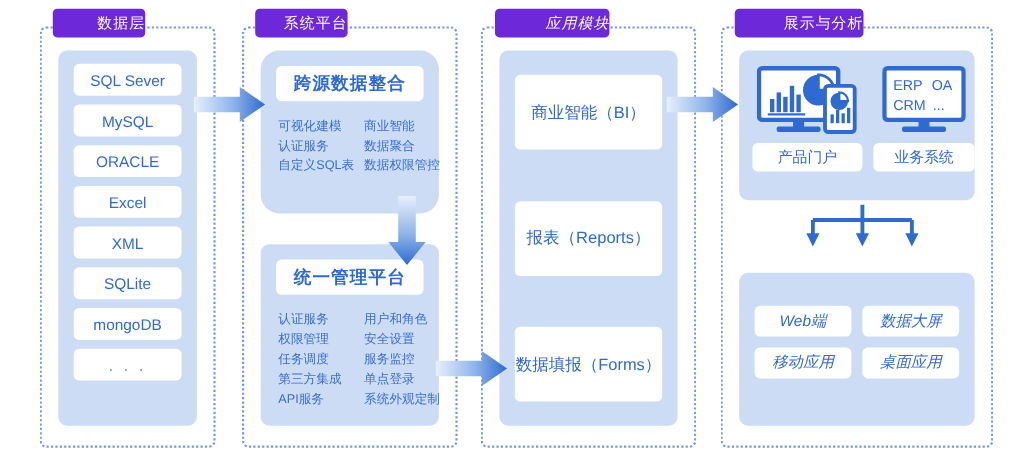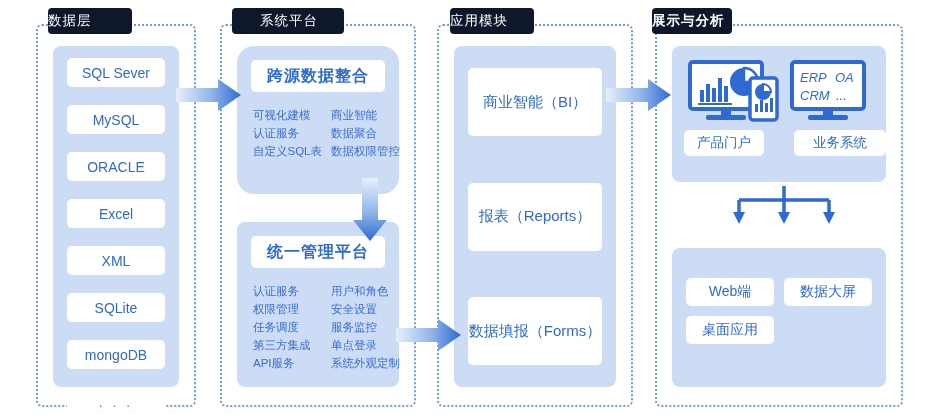"数据层" .col-tab { background: #0f172a -> #6d28d9; text-align: left -> right }
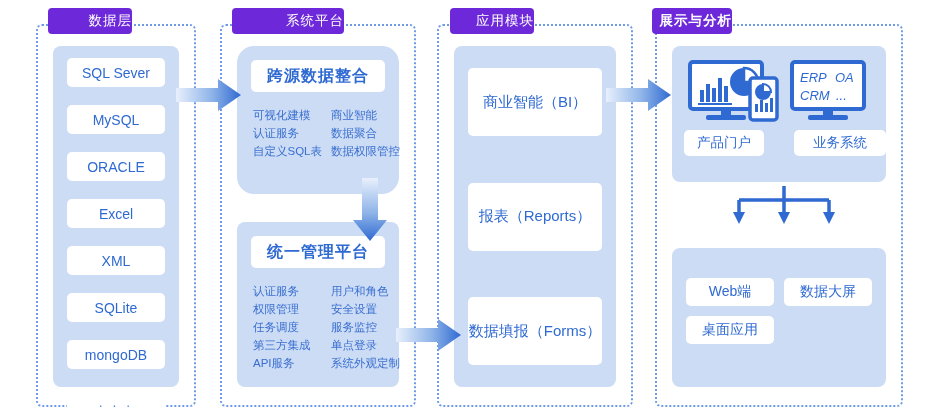"系统平台" div.col-tab { padding-left: 28px -> none }
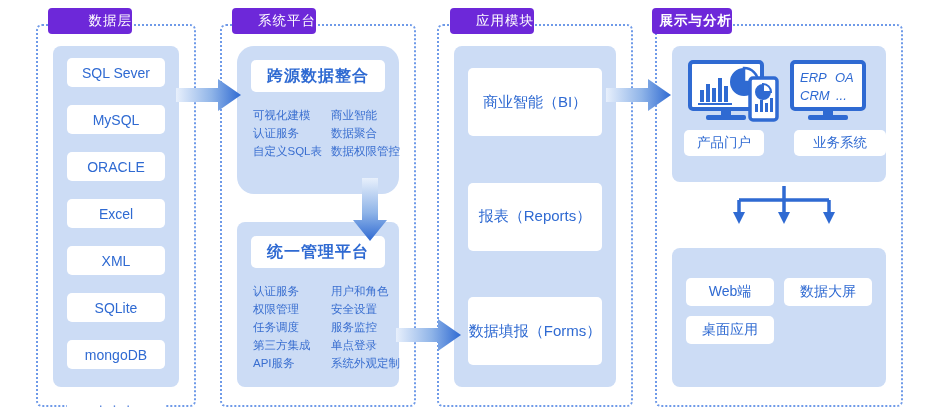"应用模块" div.col-tab { font-style: none -> italic; width: 84px -> 104px }
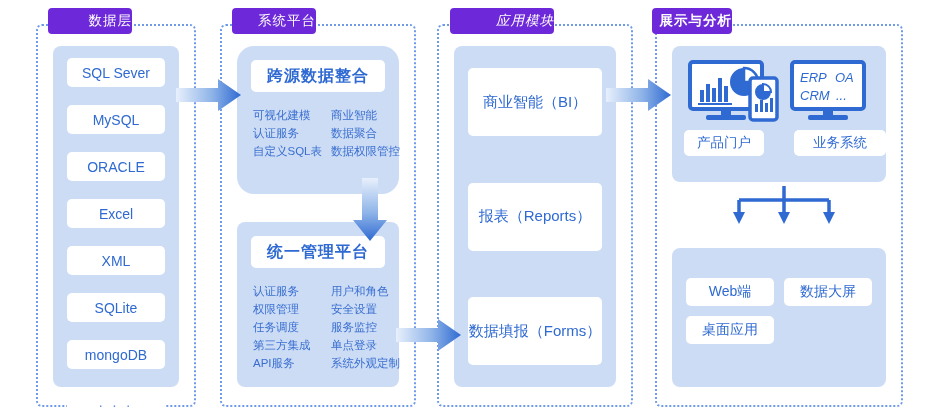"展示与分析" div.col-tab { font-weight: bold -> none; left: 652px -> 668px; width: 80px -> 117px }
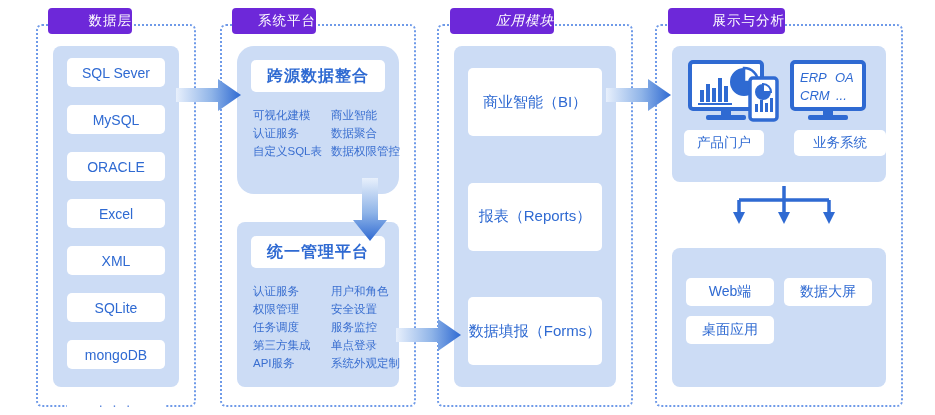"SQL Sever" div { gap: 18px -> 8px }
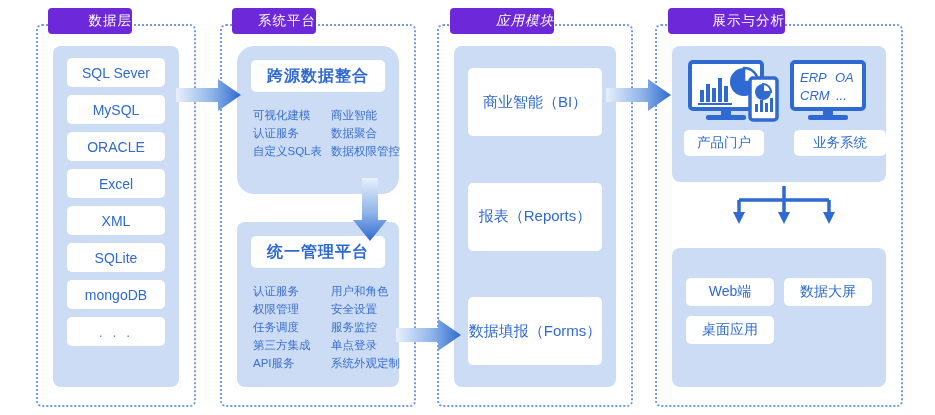"ERP" div.icon-wrap { font-style: italic -> none; left: 118px -> 130px }
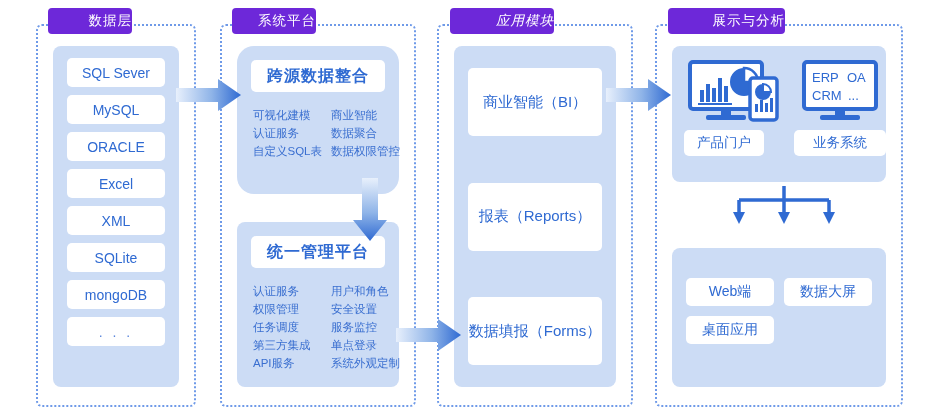"产品门户" div.card { width: 80px -> 100px }
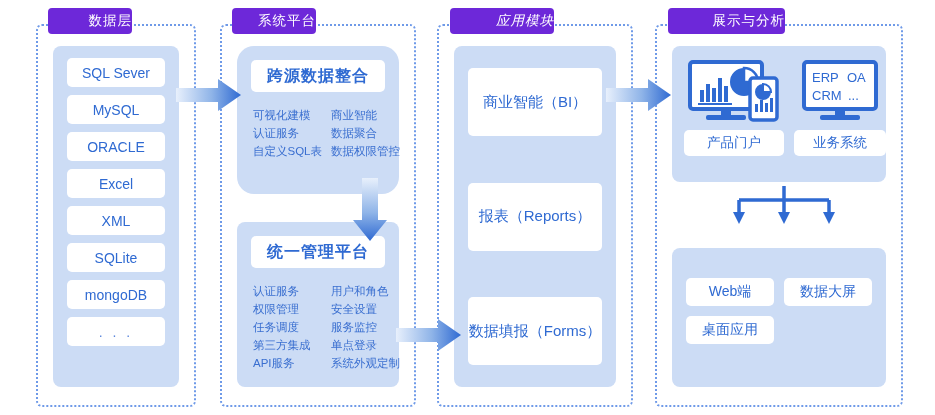"Web端" div.panel { font-style: none -> italic }
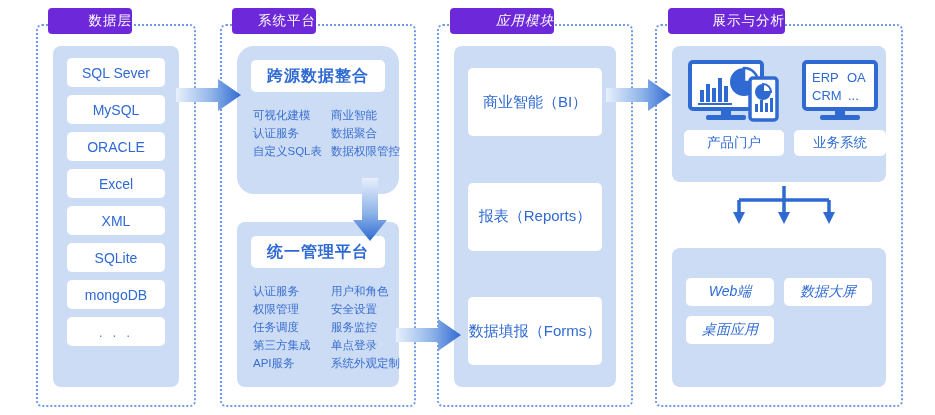"移动应用" div.card { html: none -> <div>移动应用</div> }
